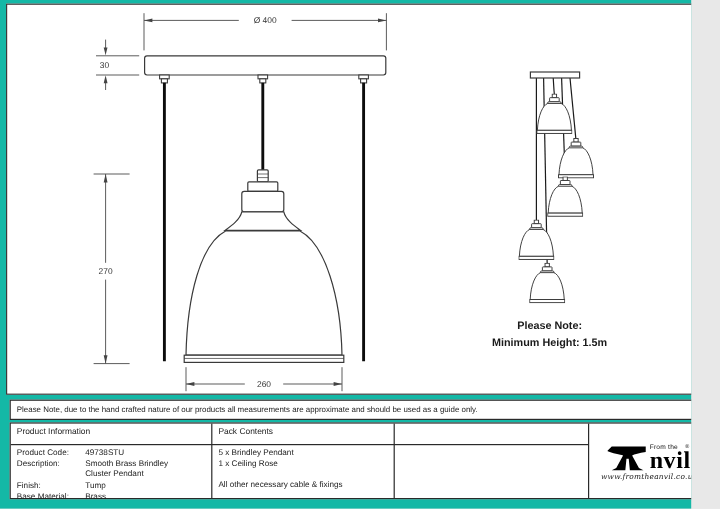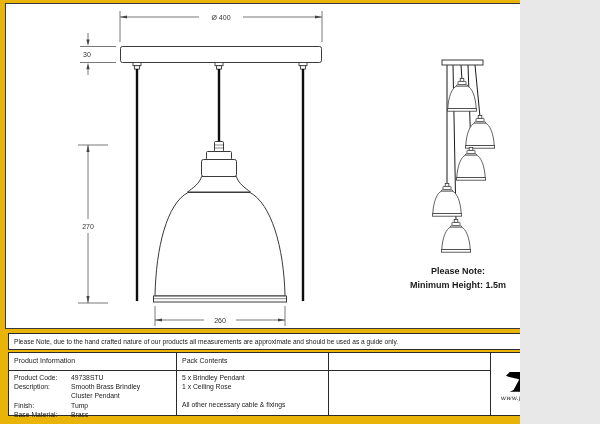"Please Note:" .page { background: #eab308 -> #14b8a6; width: 520px -> 576px }
